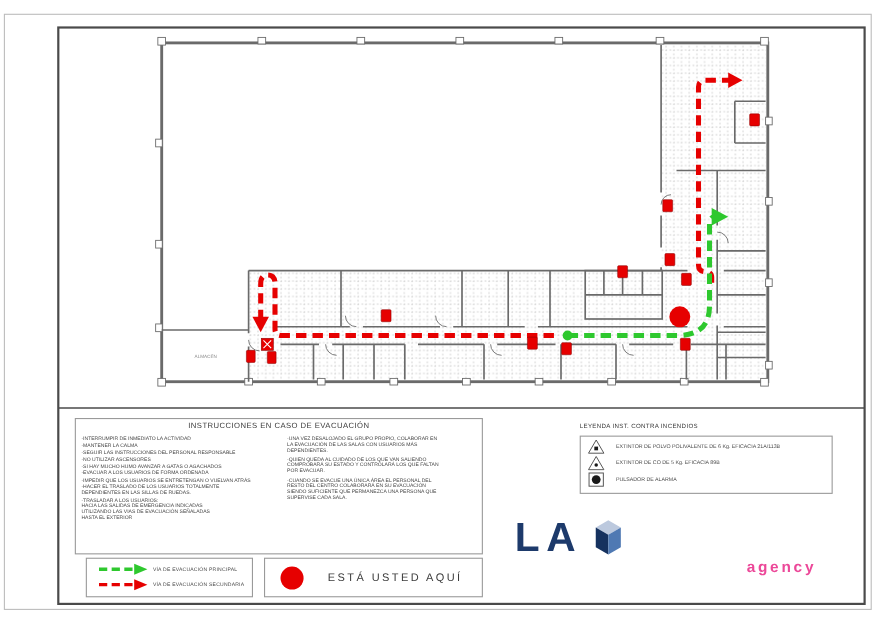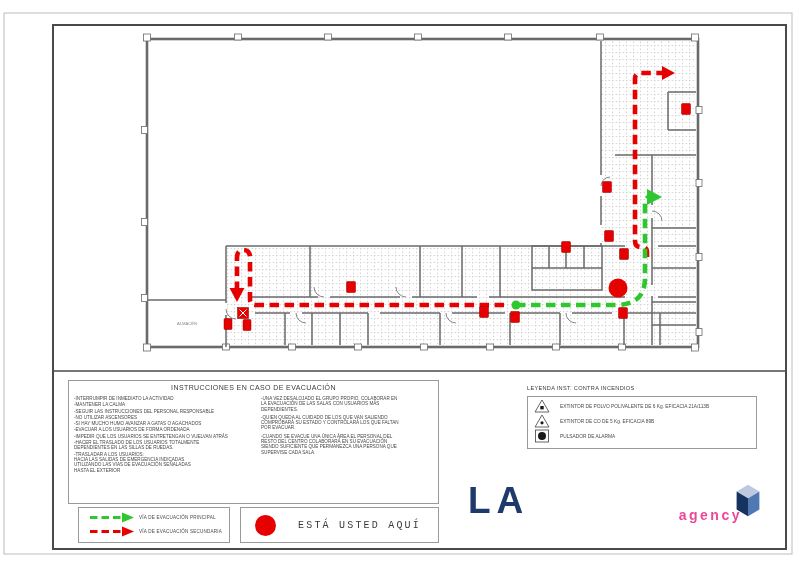"LA" #logo-main { justify-content: space-between -> flex-start; margin-top: 12px -> none }
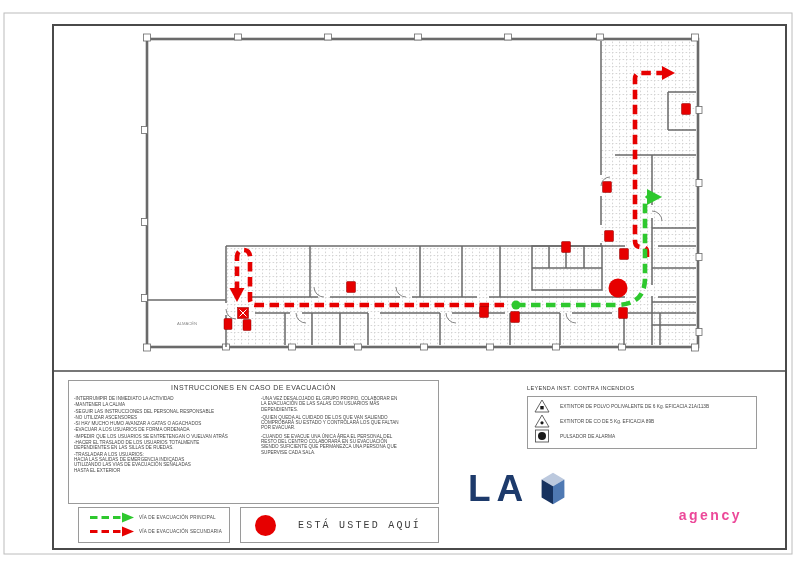"ESTÁ USTED AQUÍ" #here-label { font-family: Liberation Mono, monospace -> none }
